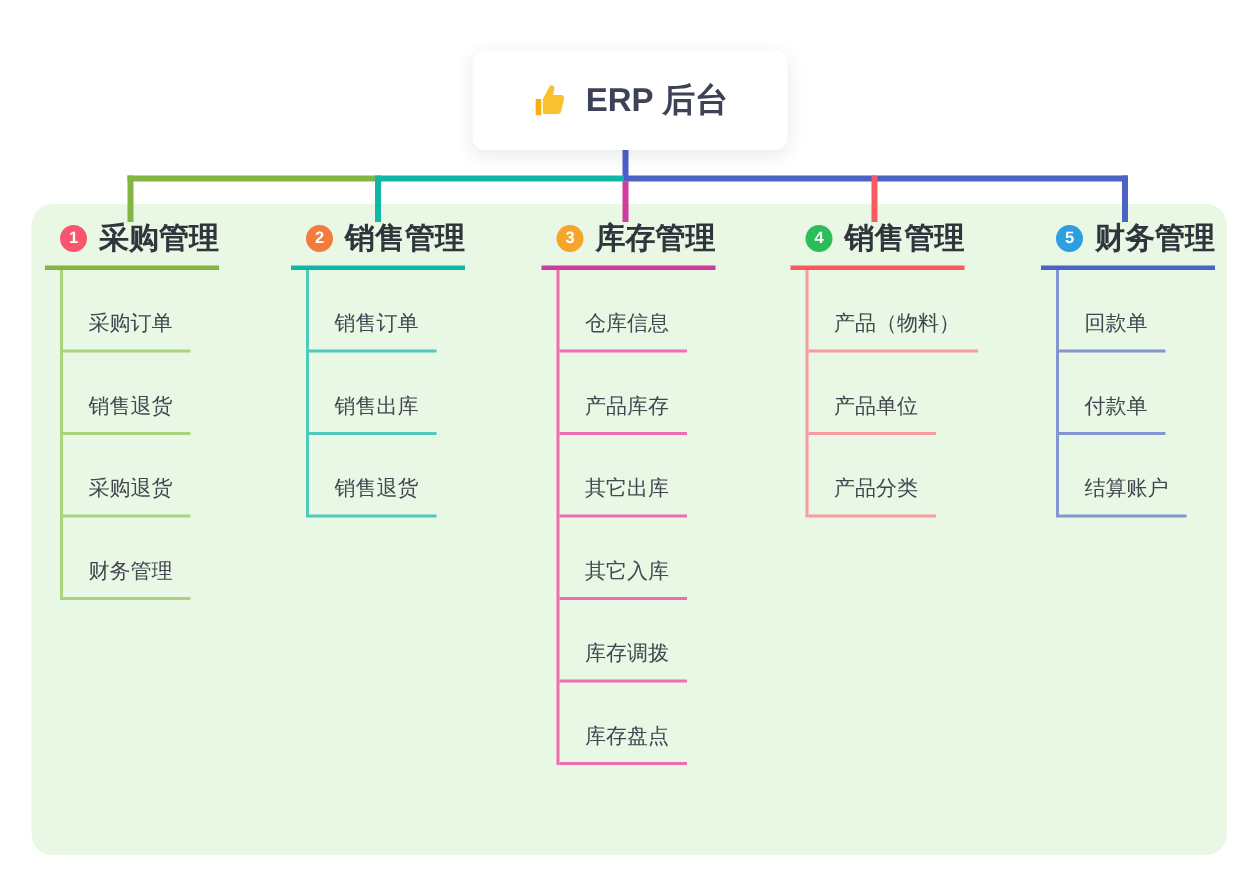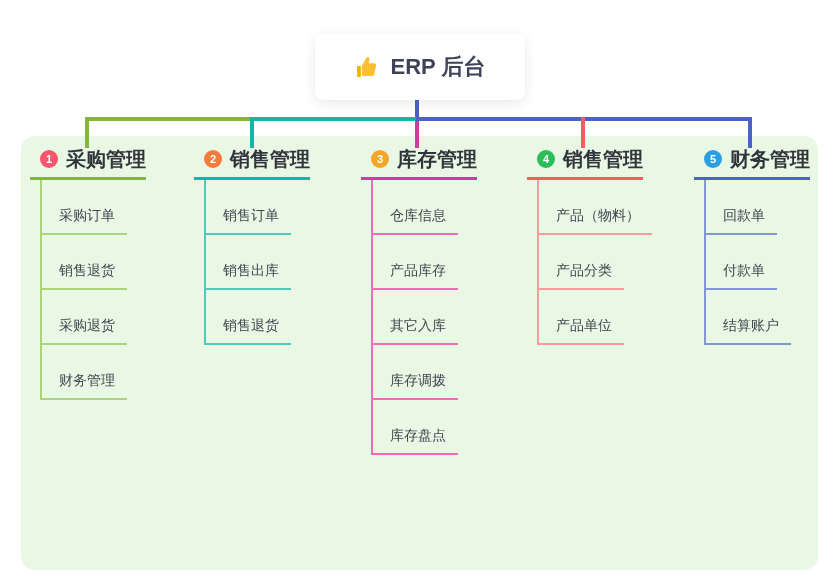"其它出库" div.child { html: none -> <div>其它出库</div> }
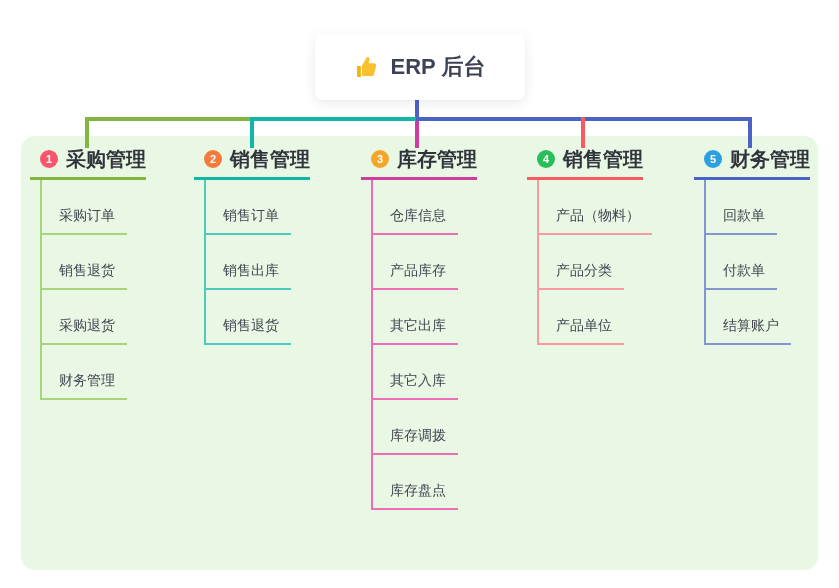"产品分类" div.child { order: before "产品单位" -> after "产品单位" }
